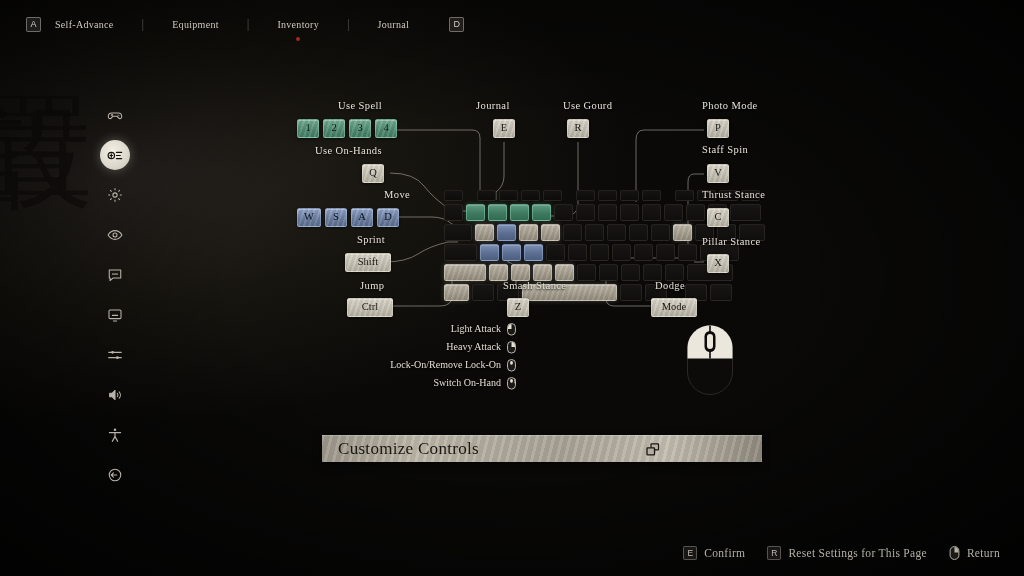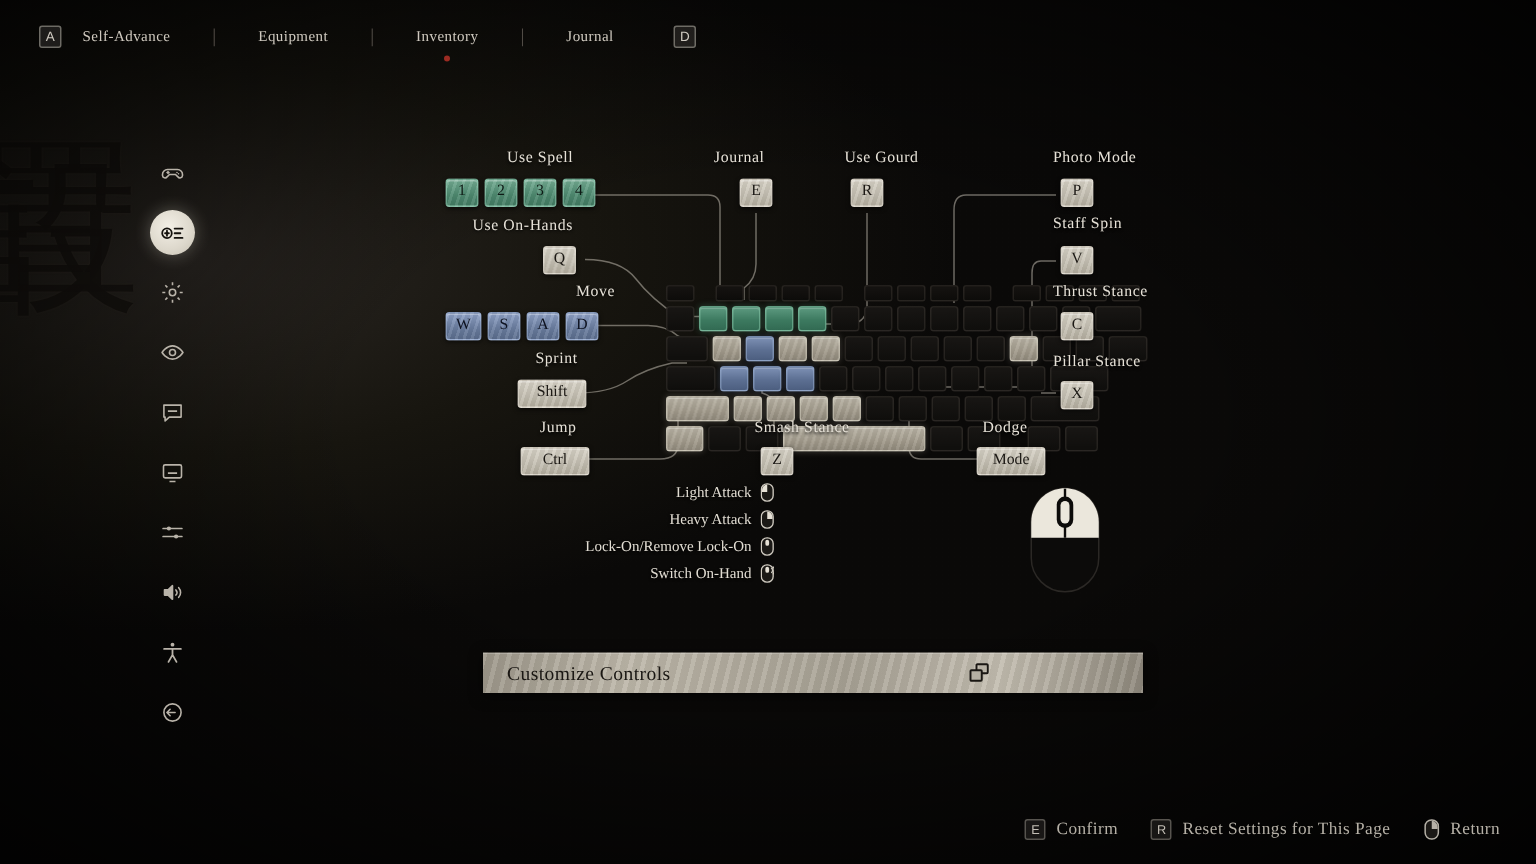"Customize Controls" #customize .cc-label { font-size: 13px -> 17px }
